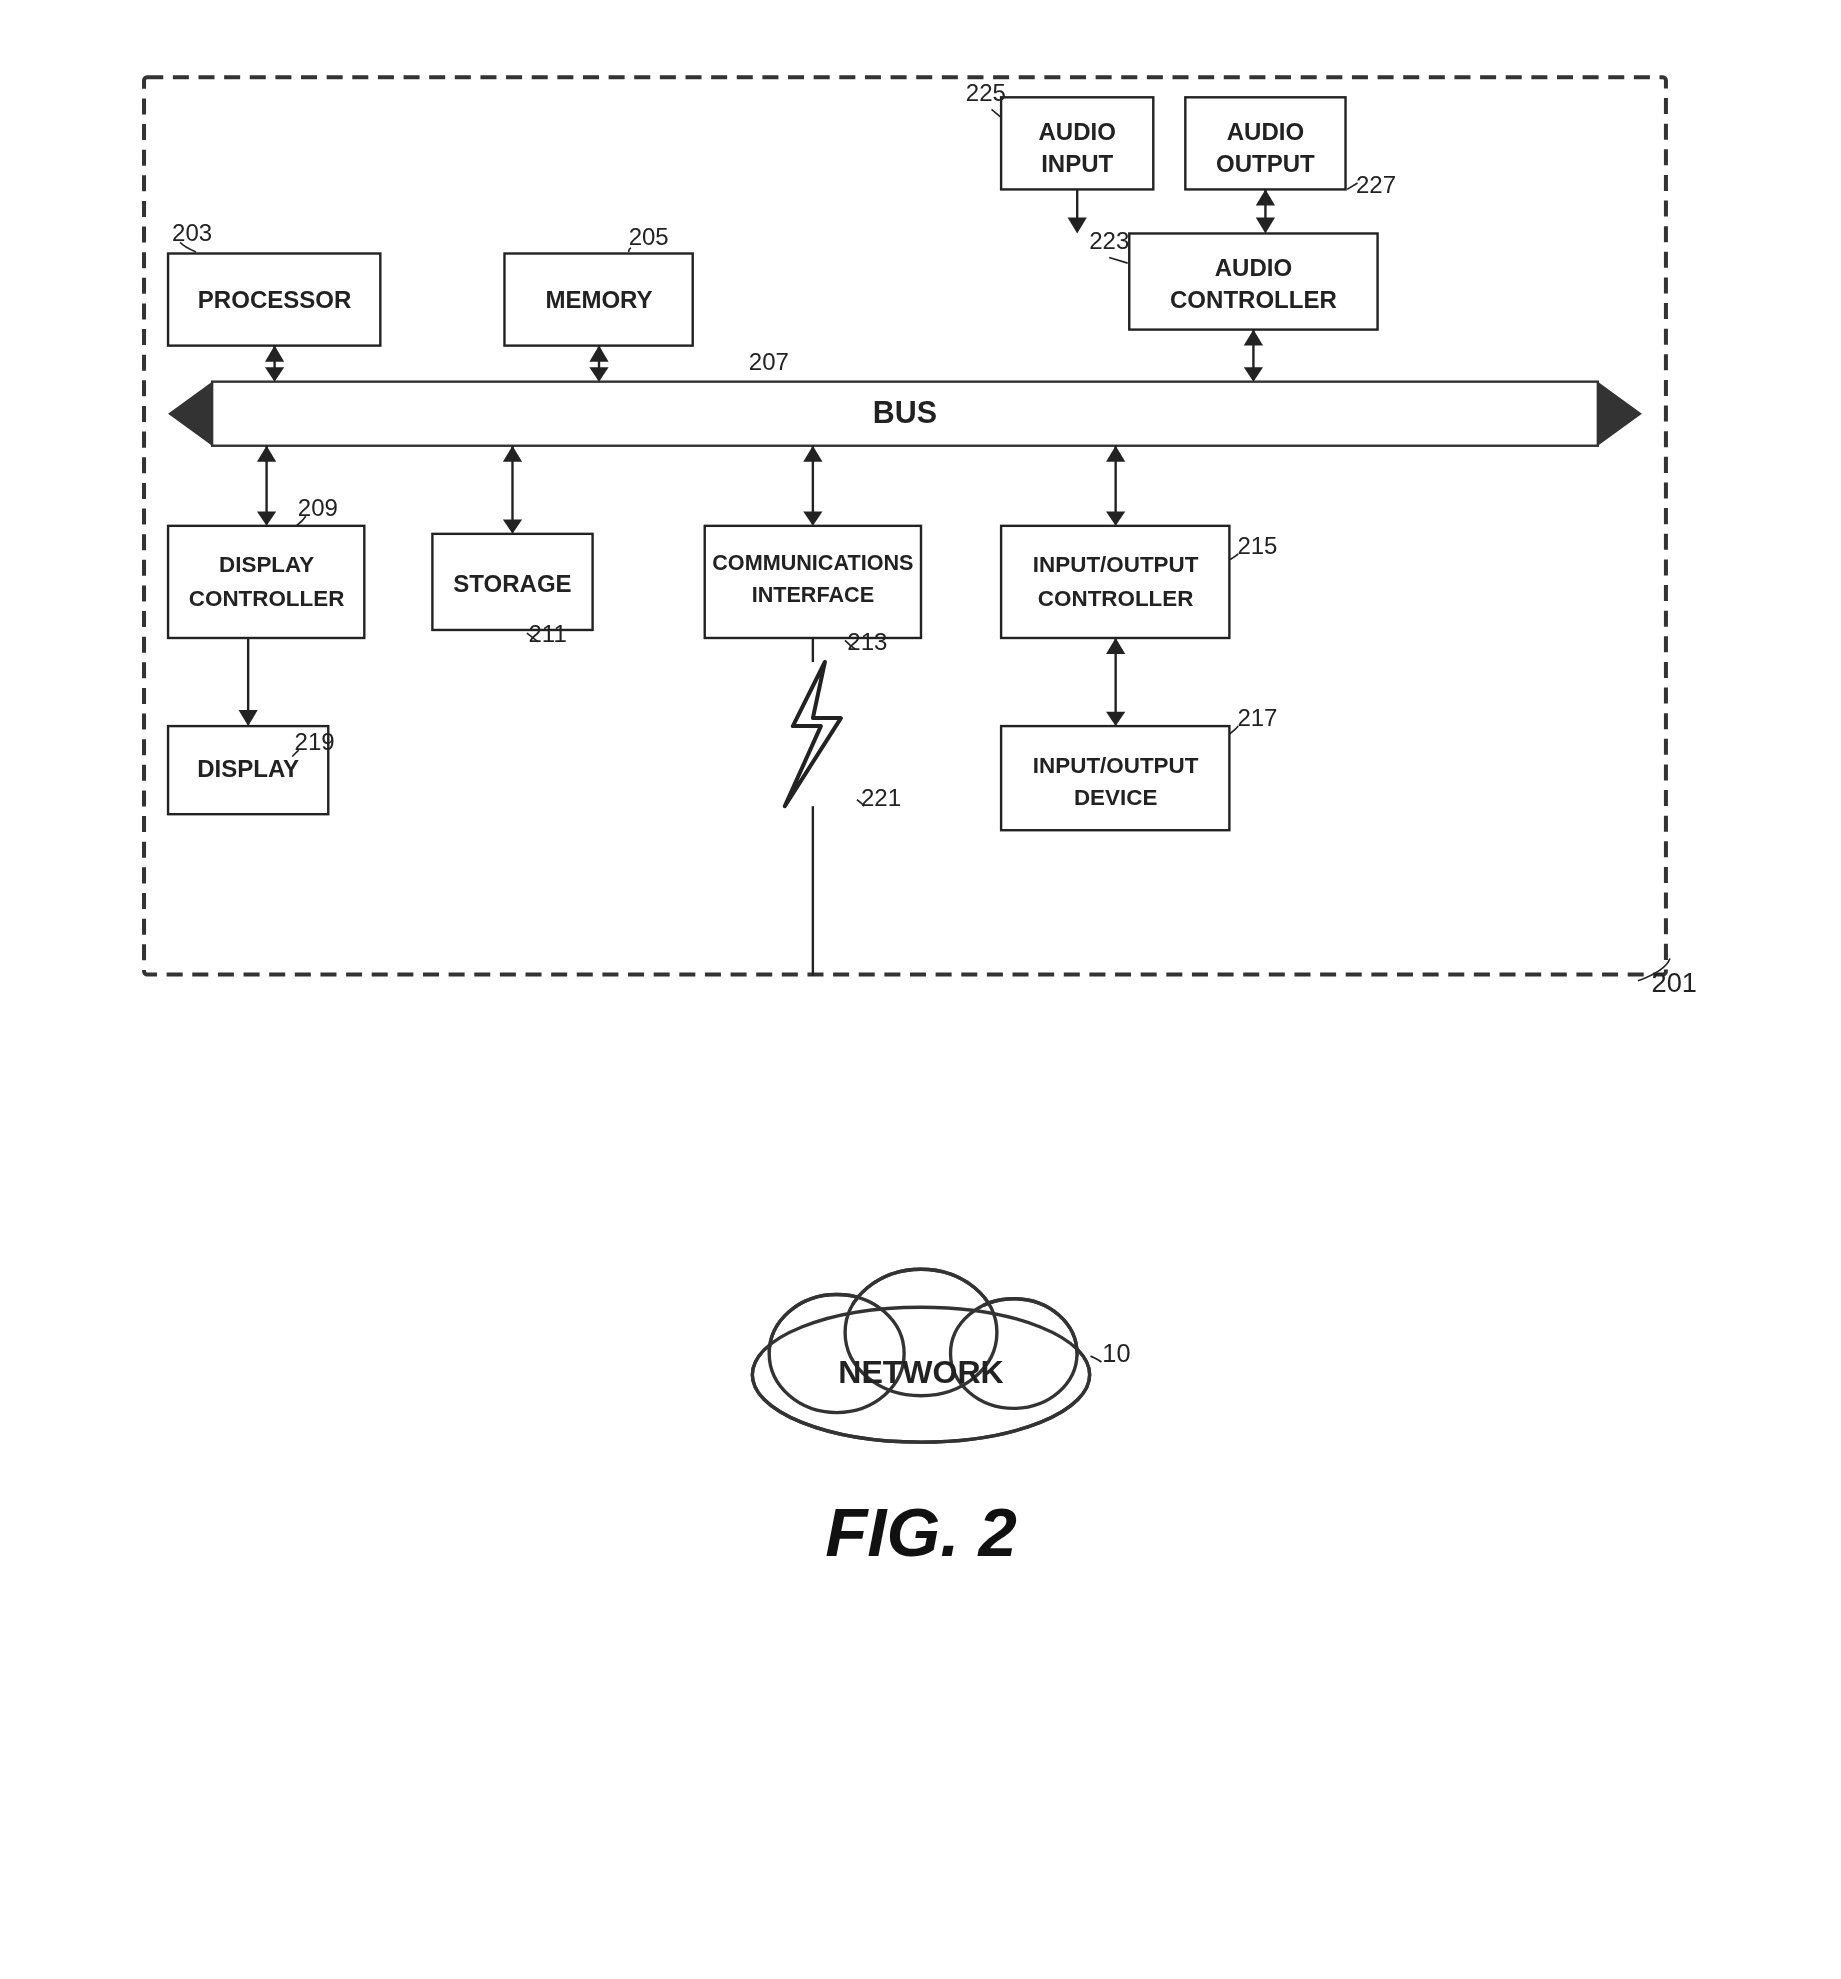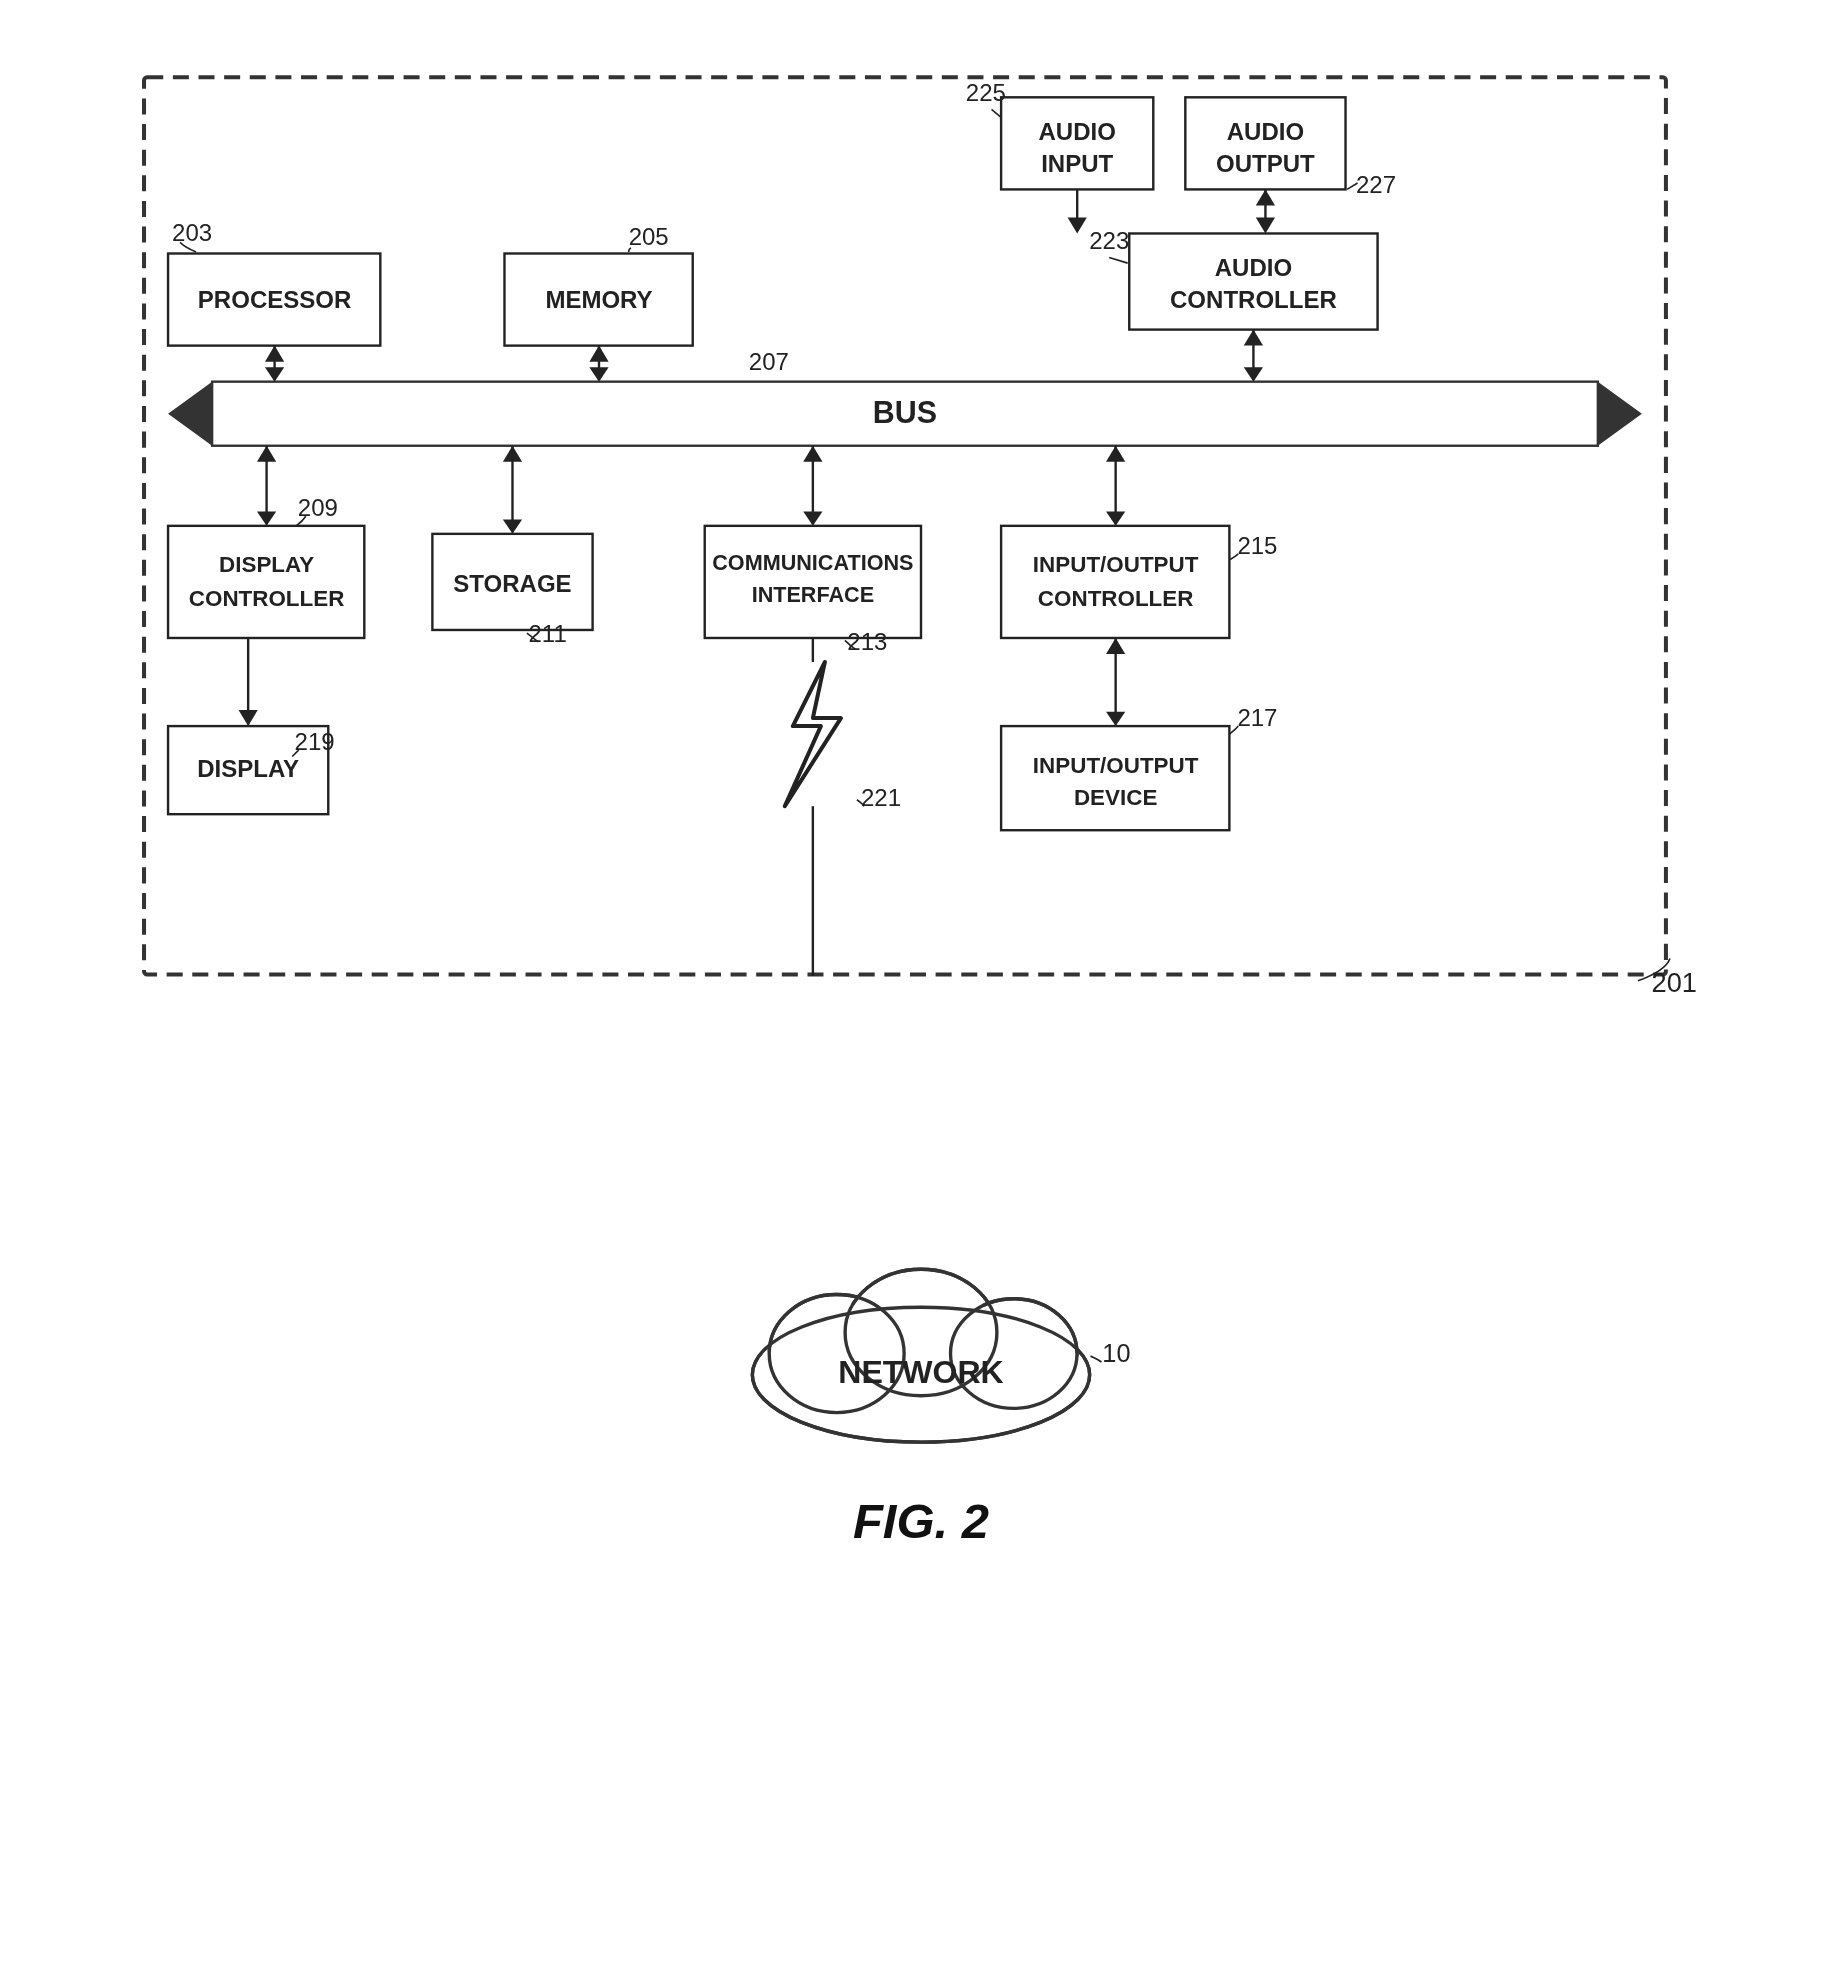"FIG. 2" span { font-size: 49px -> 69px }
